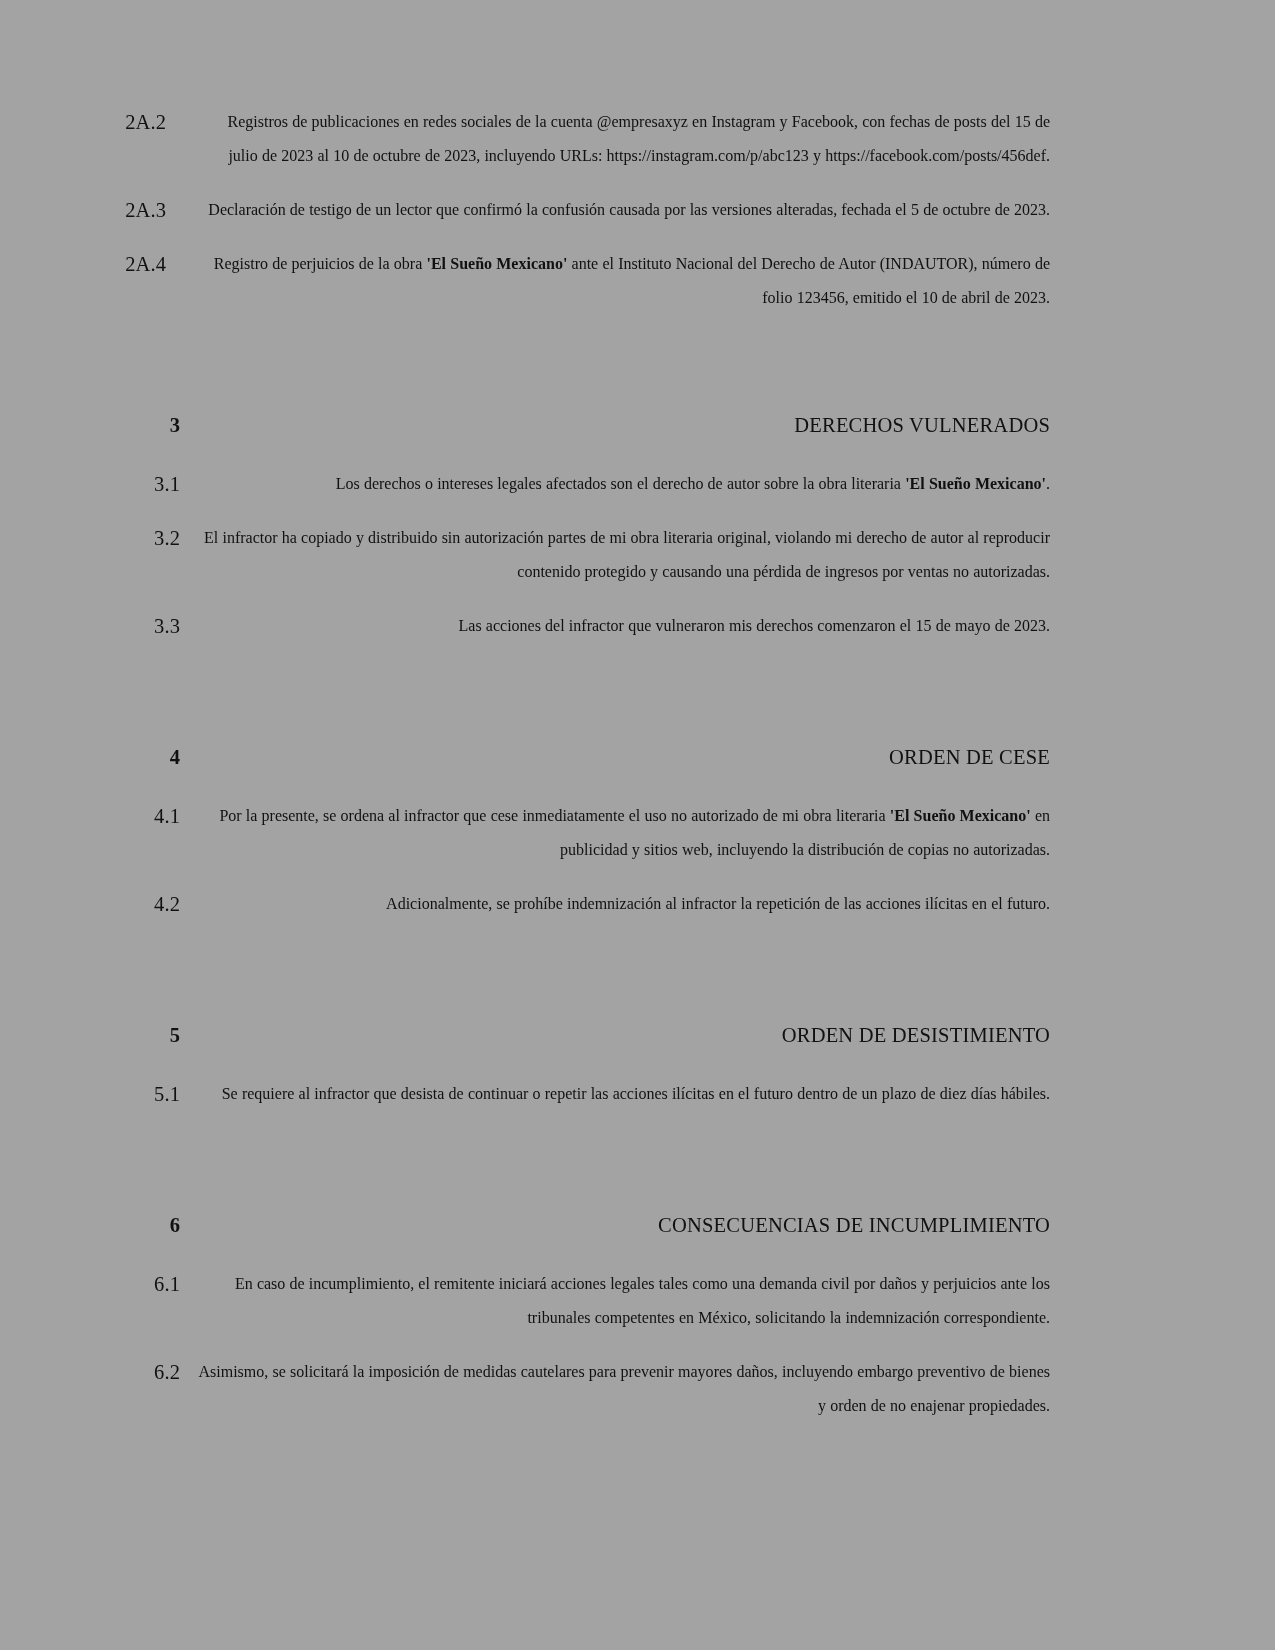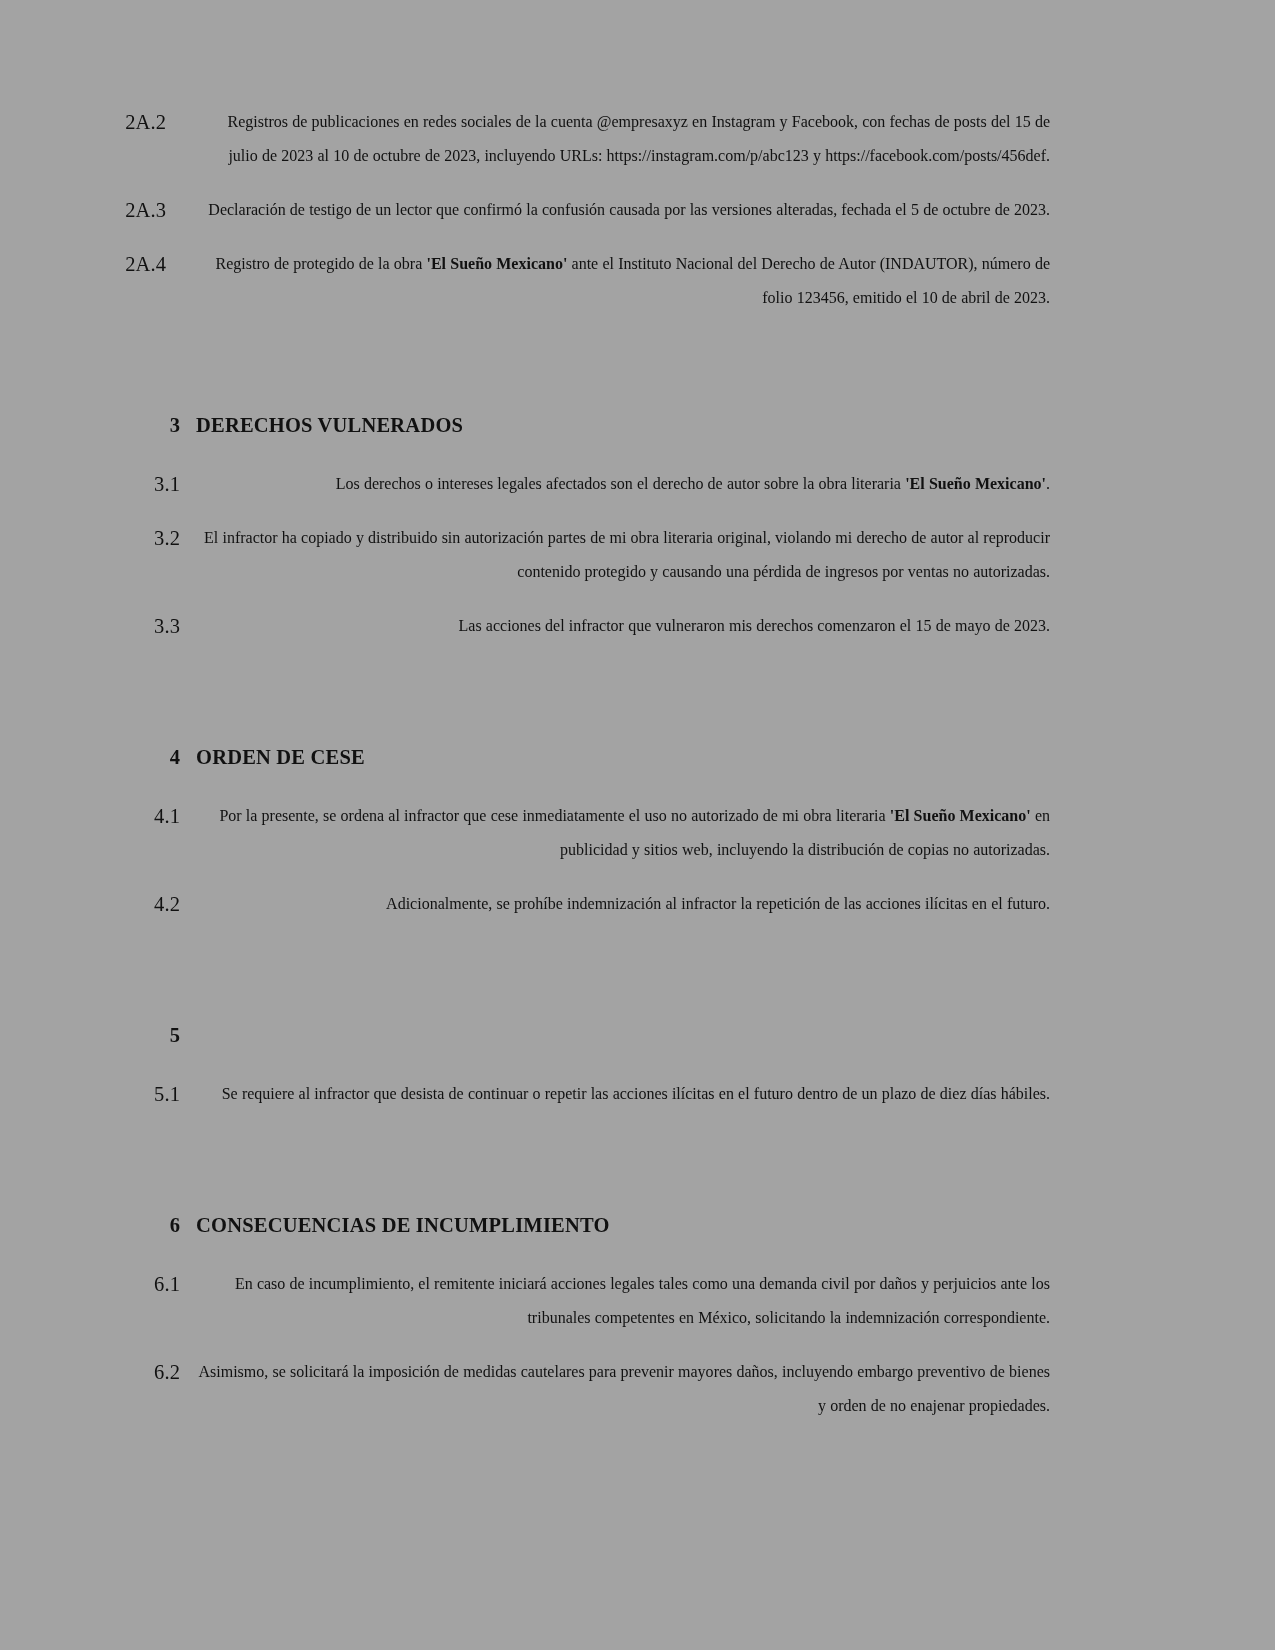"Registro de protegido de la" span { text: protegido -> perjuicios }
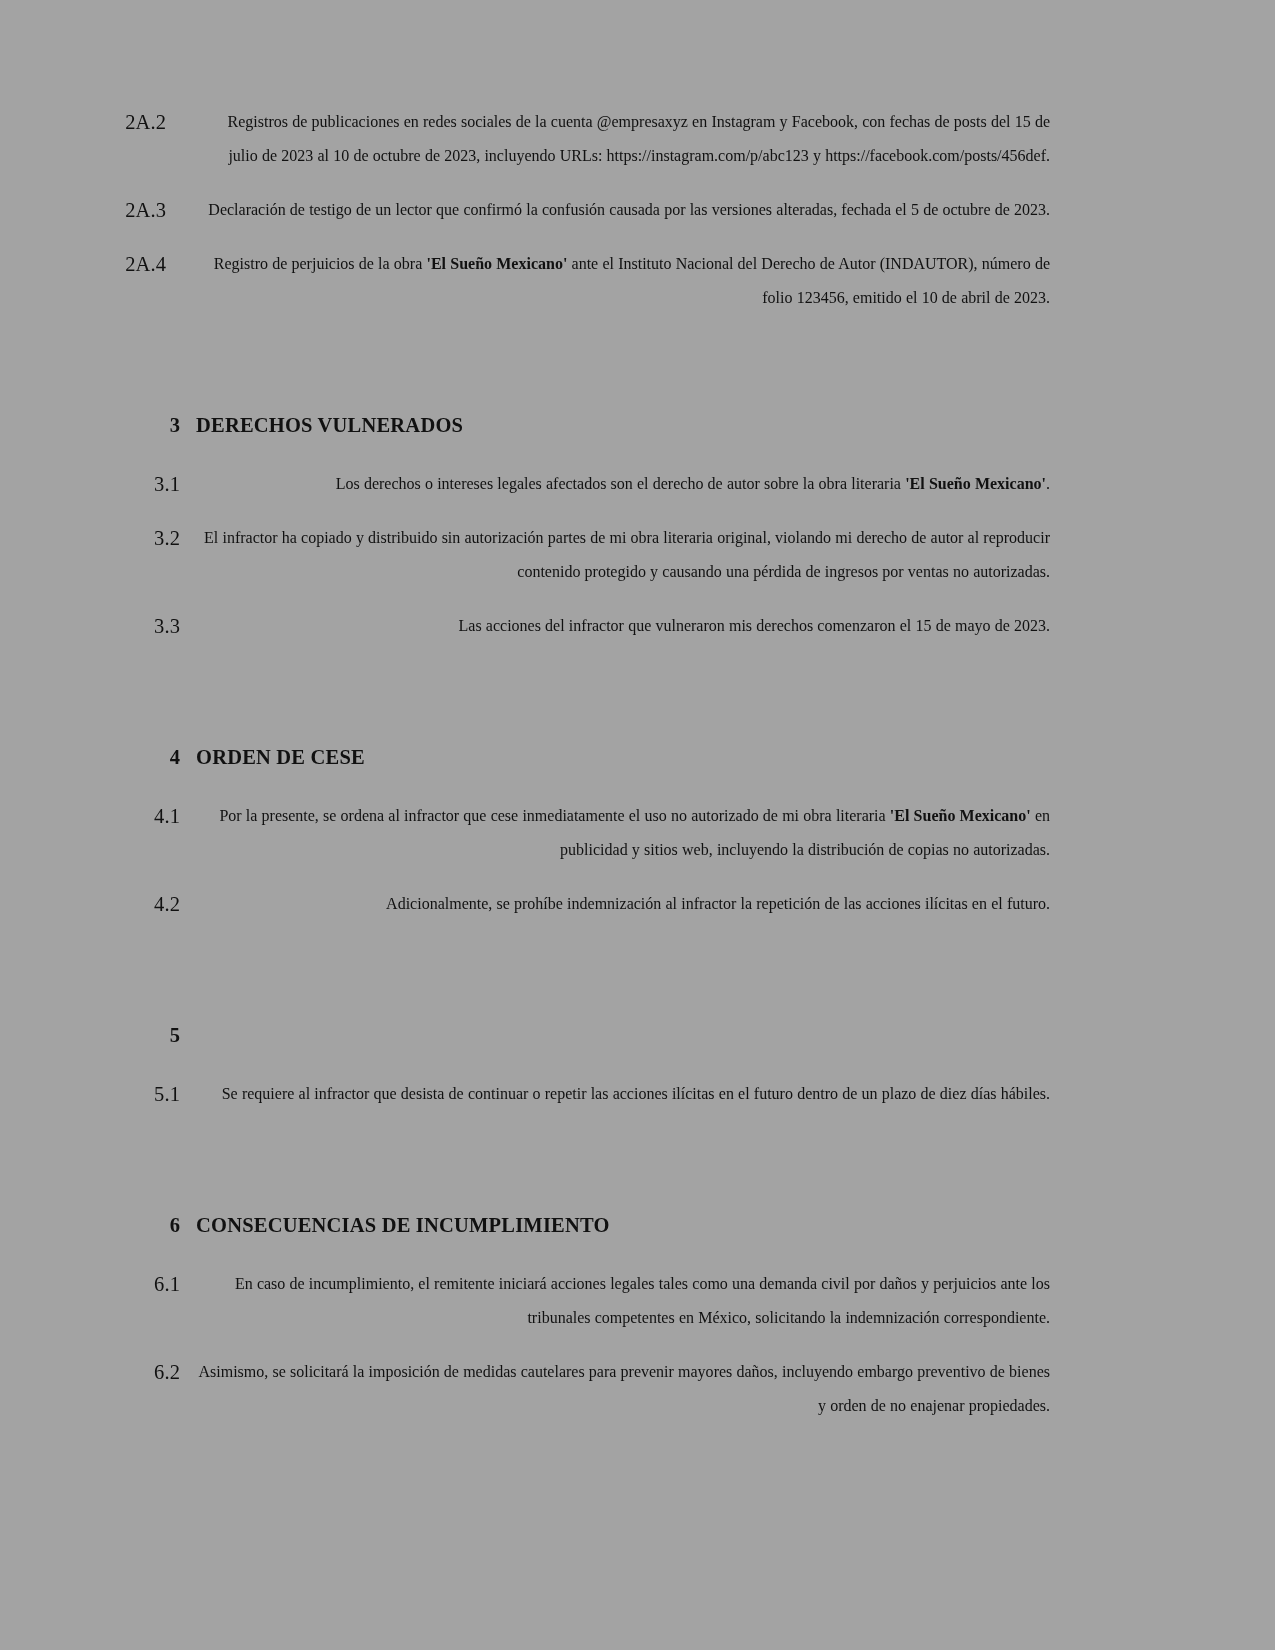"DERECHOS VULNERADOS" .section-heading .sec-title { font-weight: bold -> normal; text-align: none -> right }
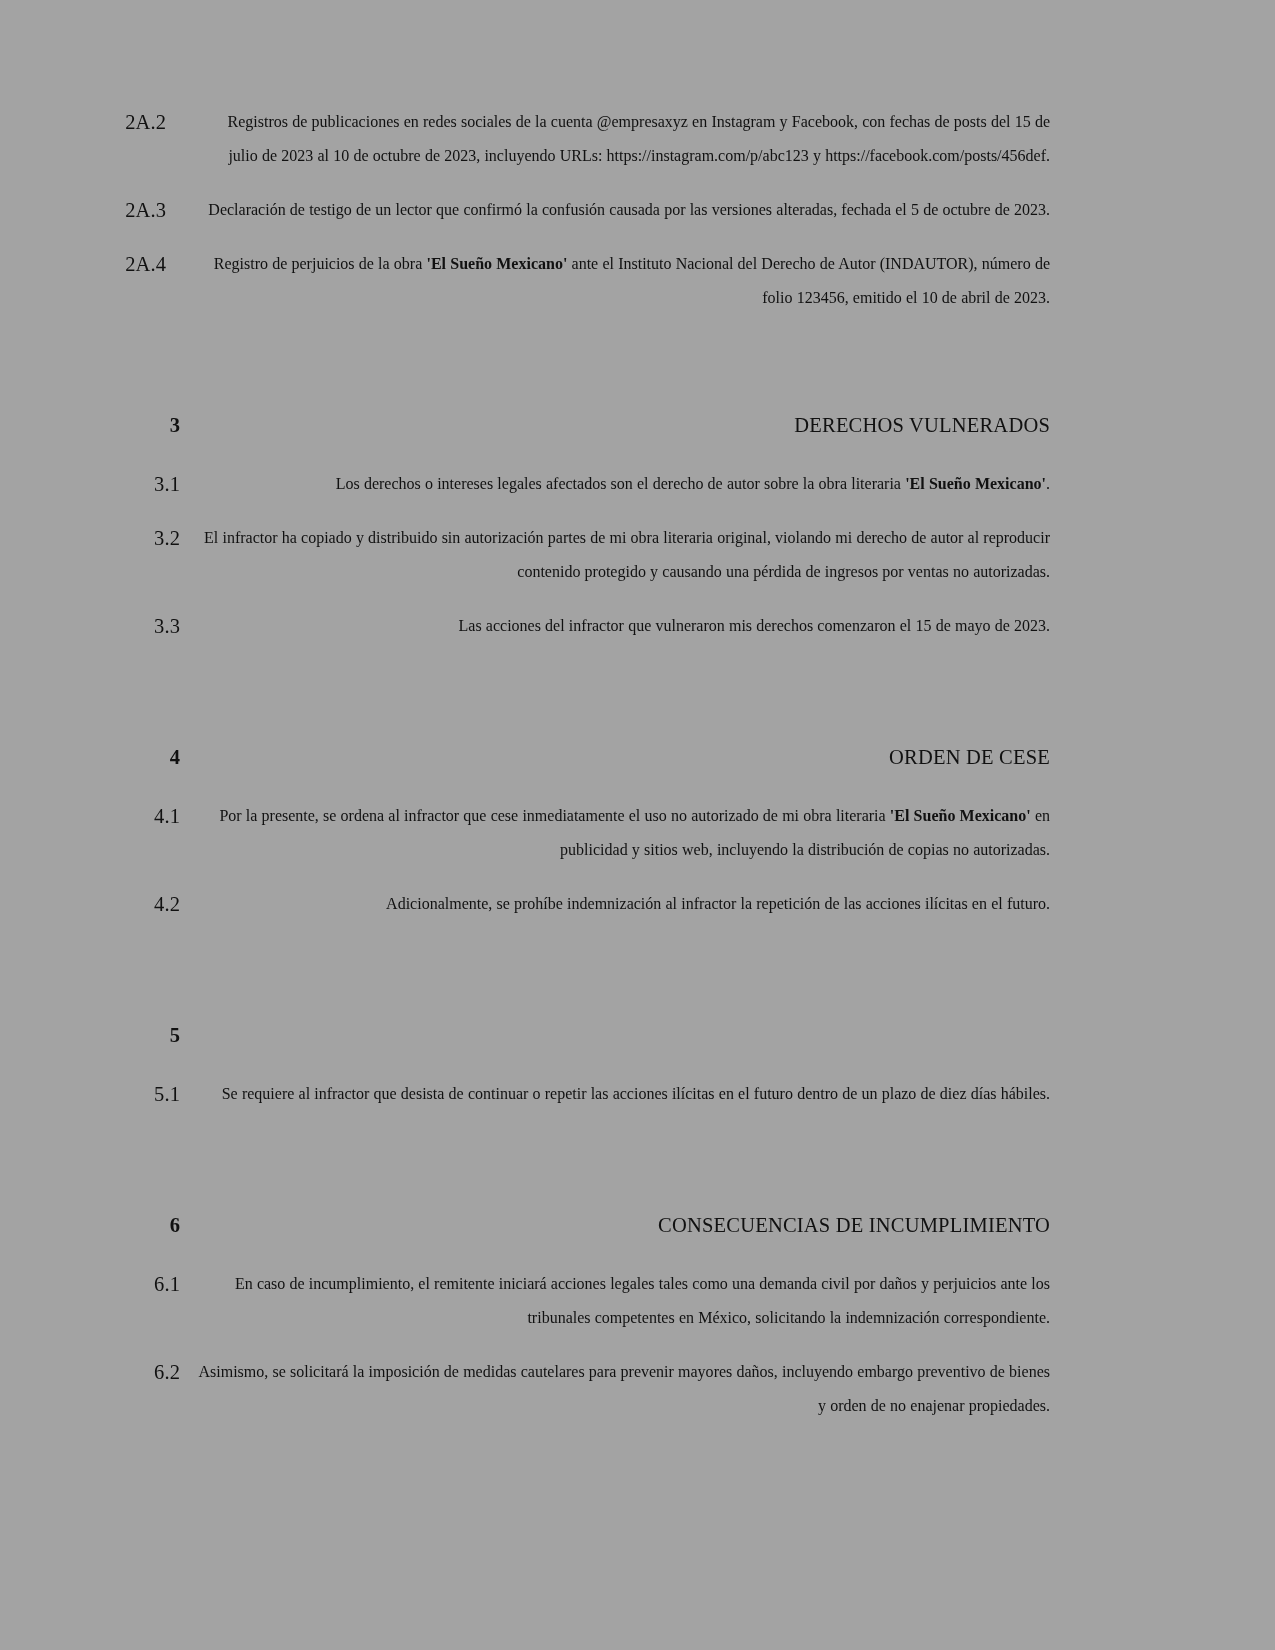"ORDEN DE DESISTIMIENTO" div.sec-title { html: none -> <div>ORDEN DE DESISTIMIENTO</div> }
